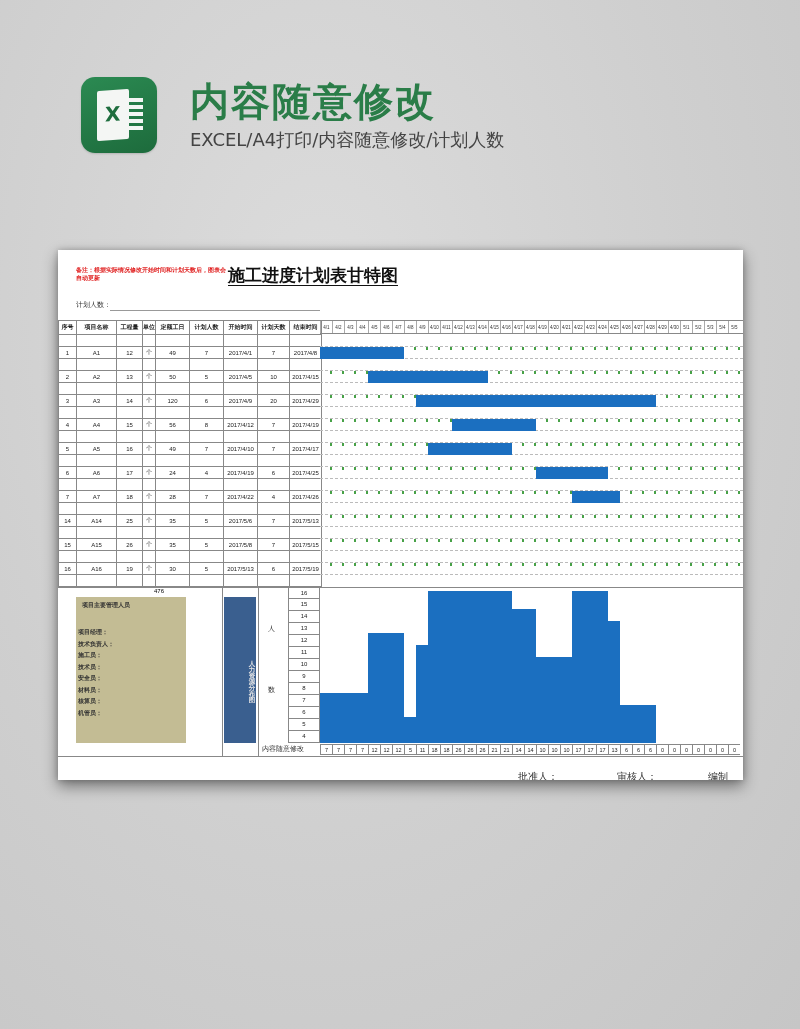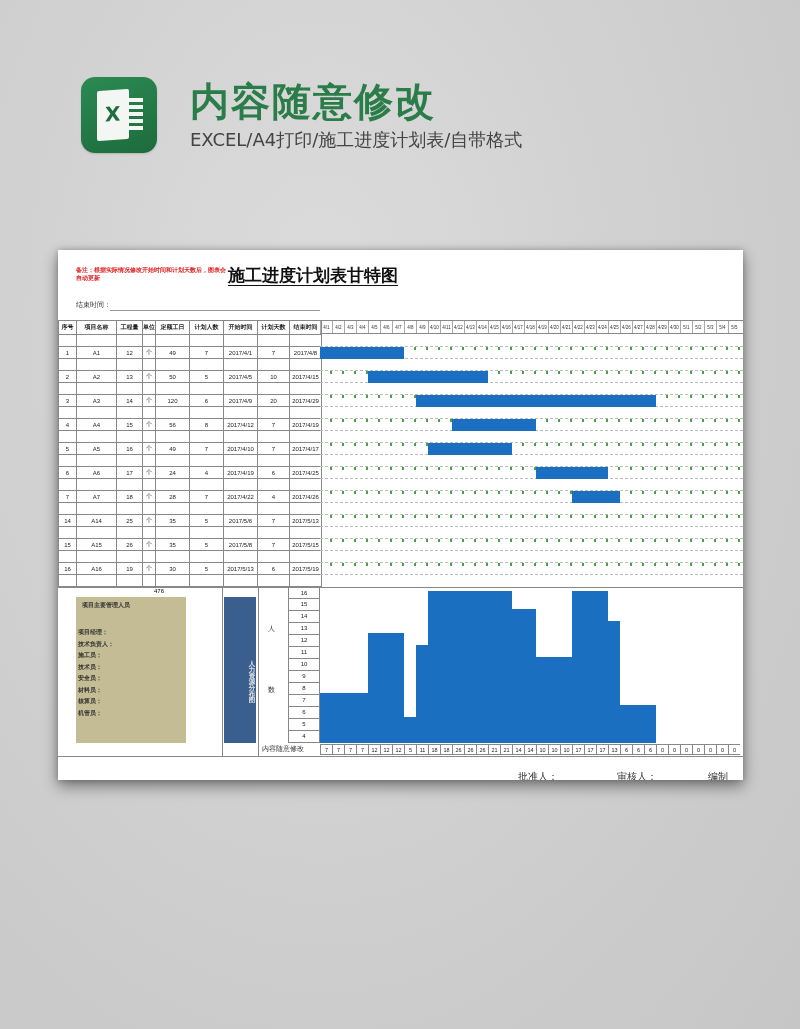"EXCEL/A4打印/施工进度计划表/自带格式" div.hdr-sub { text: /施工进度计划表/自带格式 -> /内容随意修改/计划人数 }
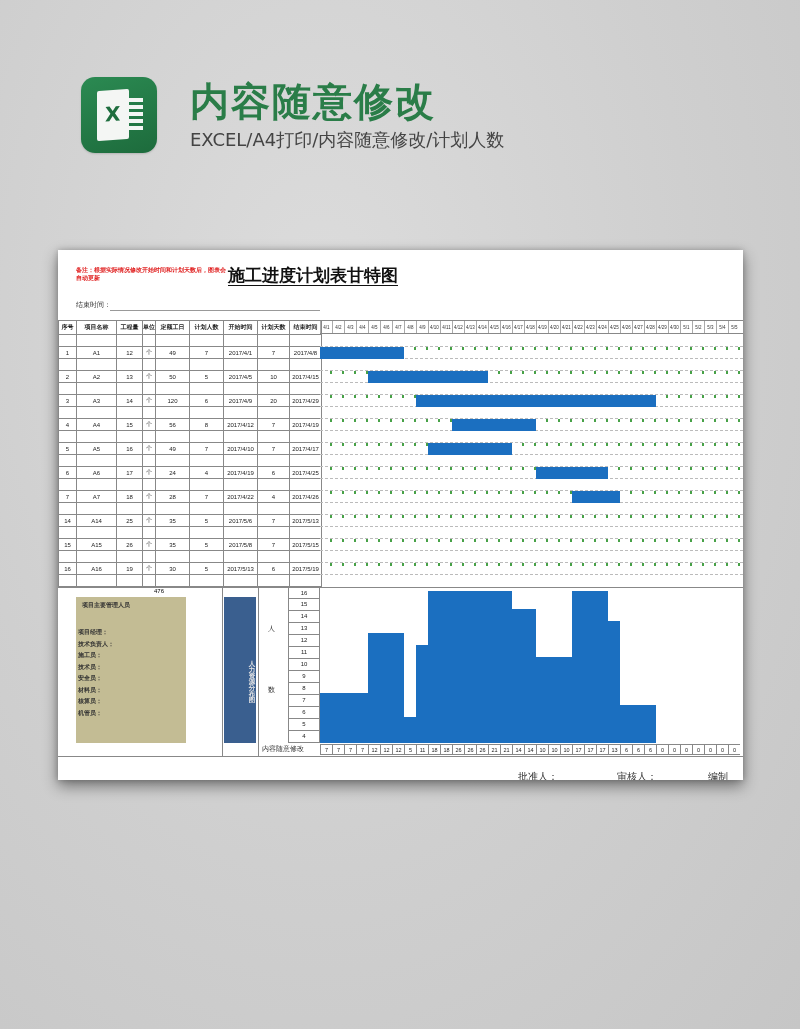"结束时间：" div.proj-name { text: 结束时间 -> 计划人数 }
